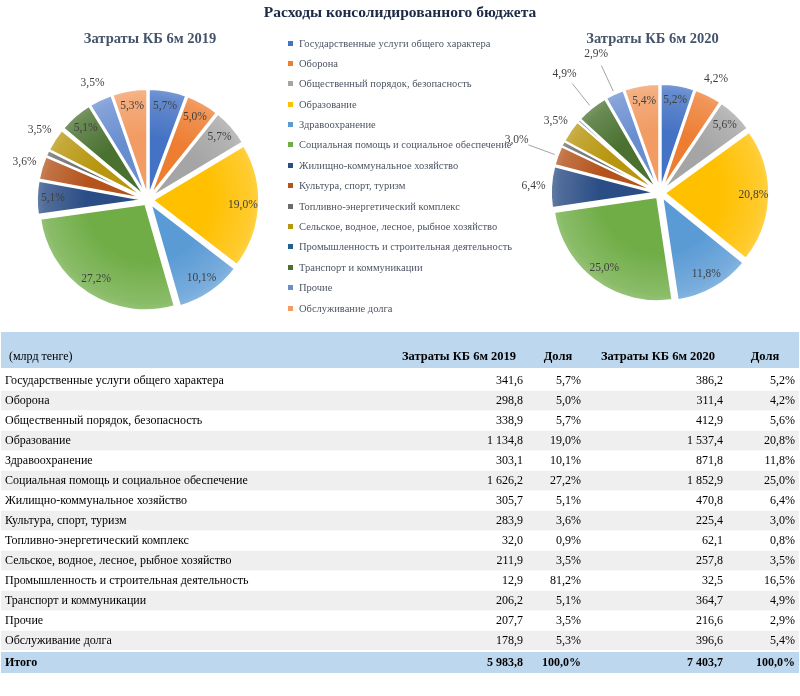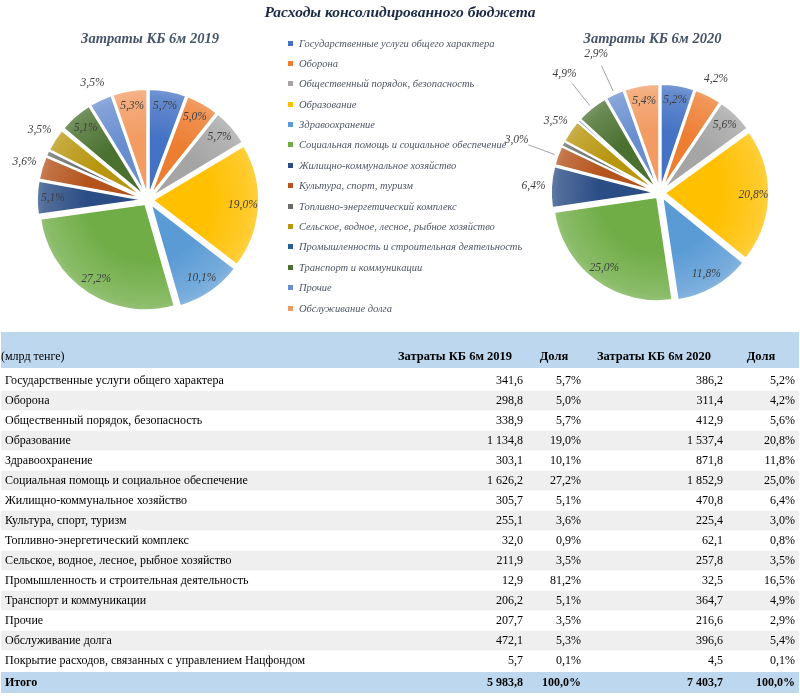"Расходы консолидированного бюджета" .top-section { font-style: italic -> none }
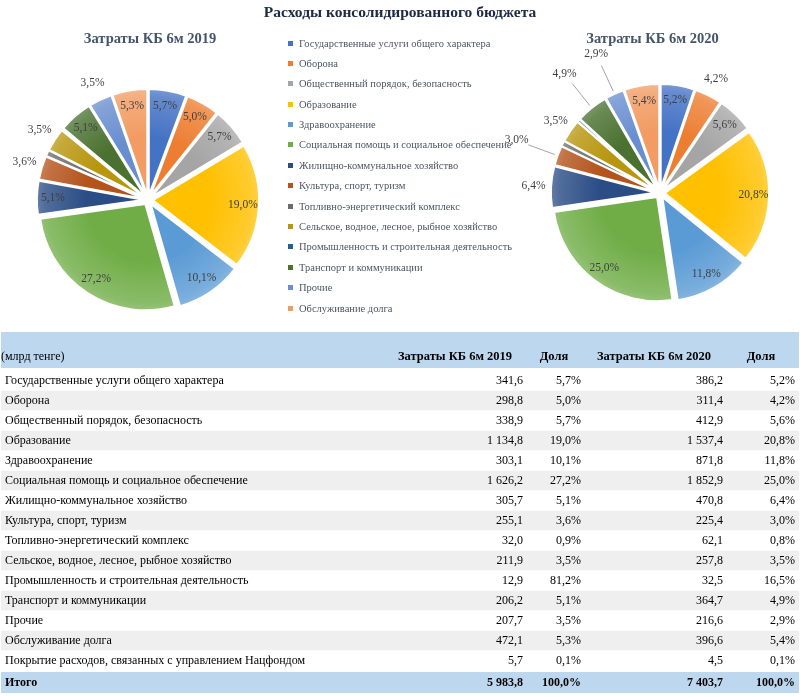"(млрд тенге)" table.budget th { padding: 3px 4px 4px 0 -> 3px 4px 4px 8px }
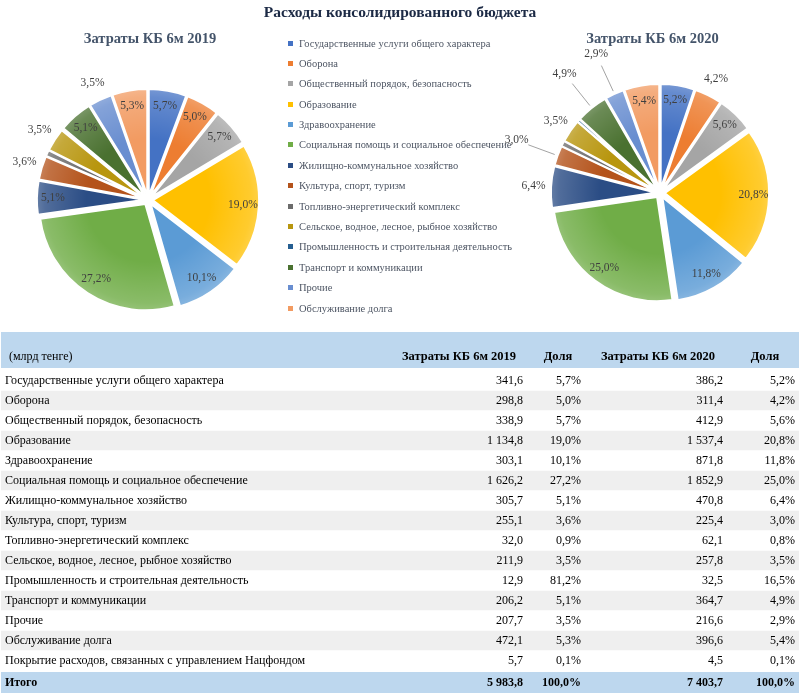"255,1" td.num { text: 255,1 -> 283,9 }
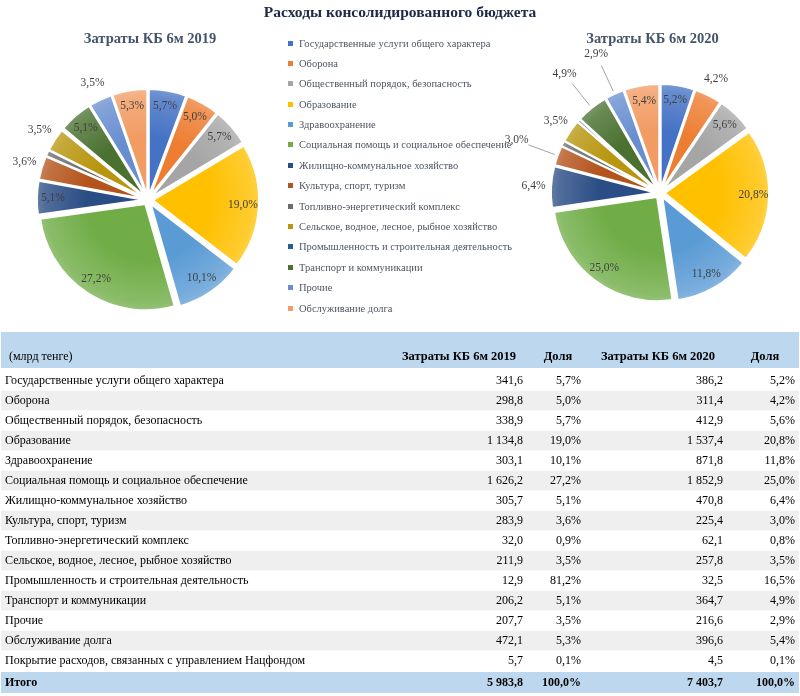"472,1" td.num { text: 472,1 -> 178,9 }
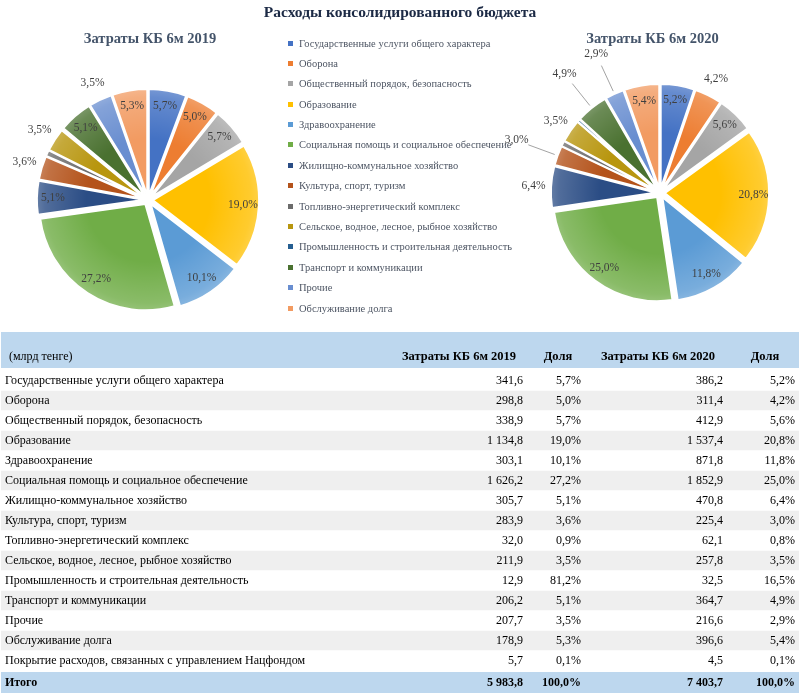"Покрытие расходов, связанных с" tr { html: <tr> <td>Покрытие расходов, связанных с управлением Нацфондом</td> <td>5,7</td> <td>0,1%</td> <td>4,5</td> <td>0,1%</td> </tr> -> none }
